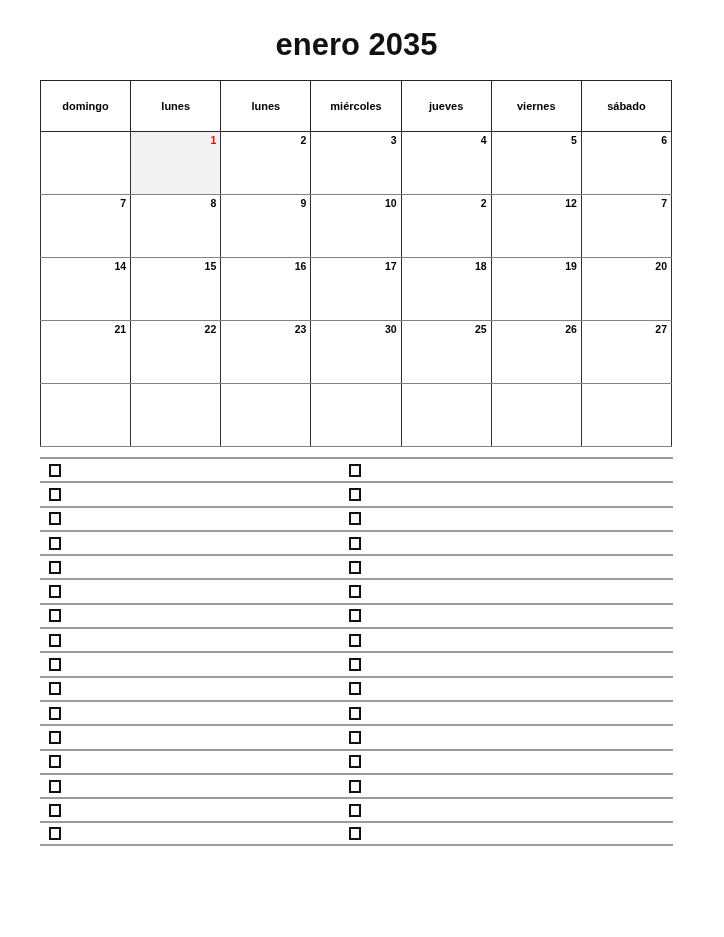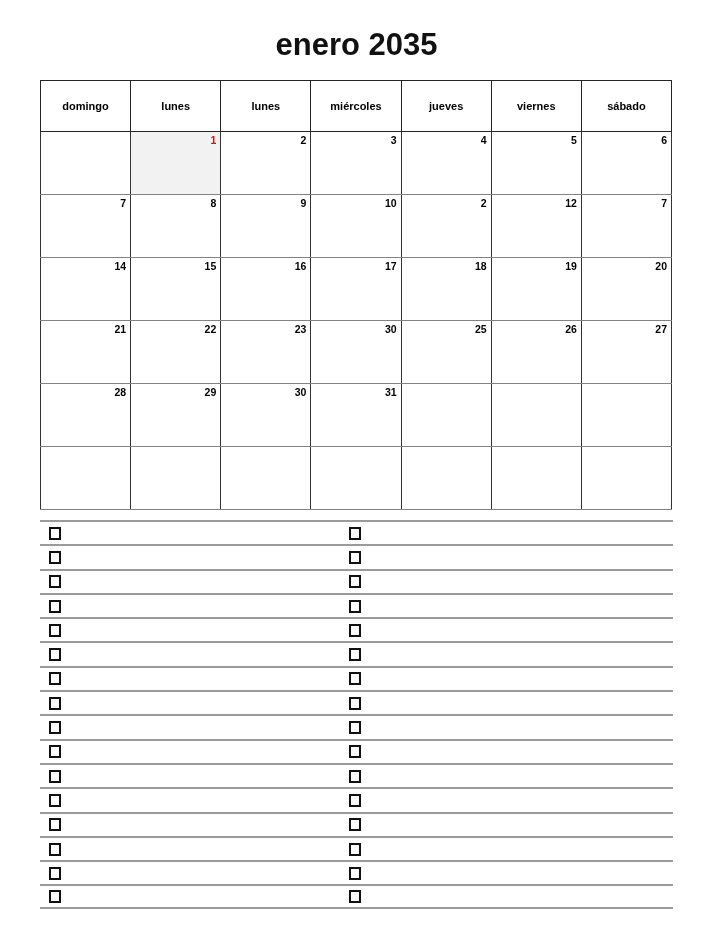"28" tr { html: <tr> <td>28</td> <td>29</td> <td>30</td> <td>31</td> <td></td> <td></td> <td></td> </tr> -> none }
